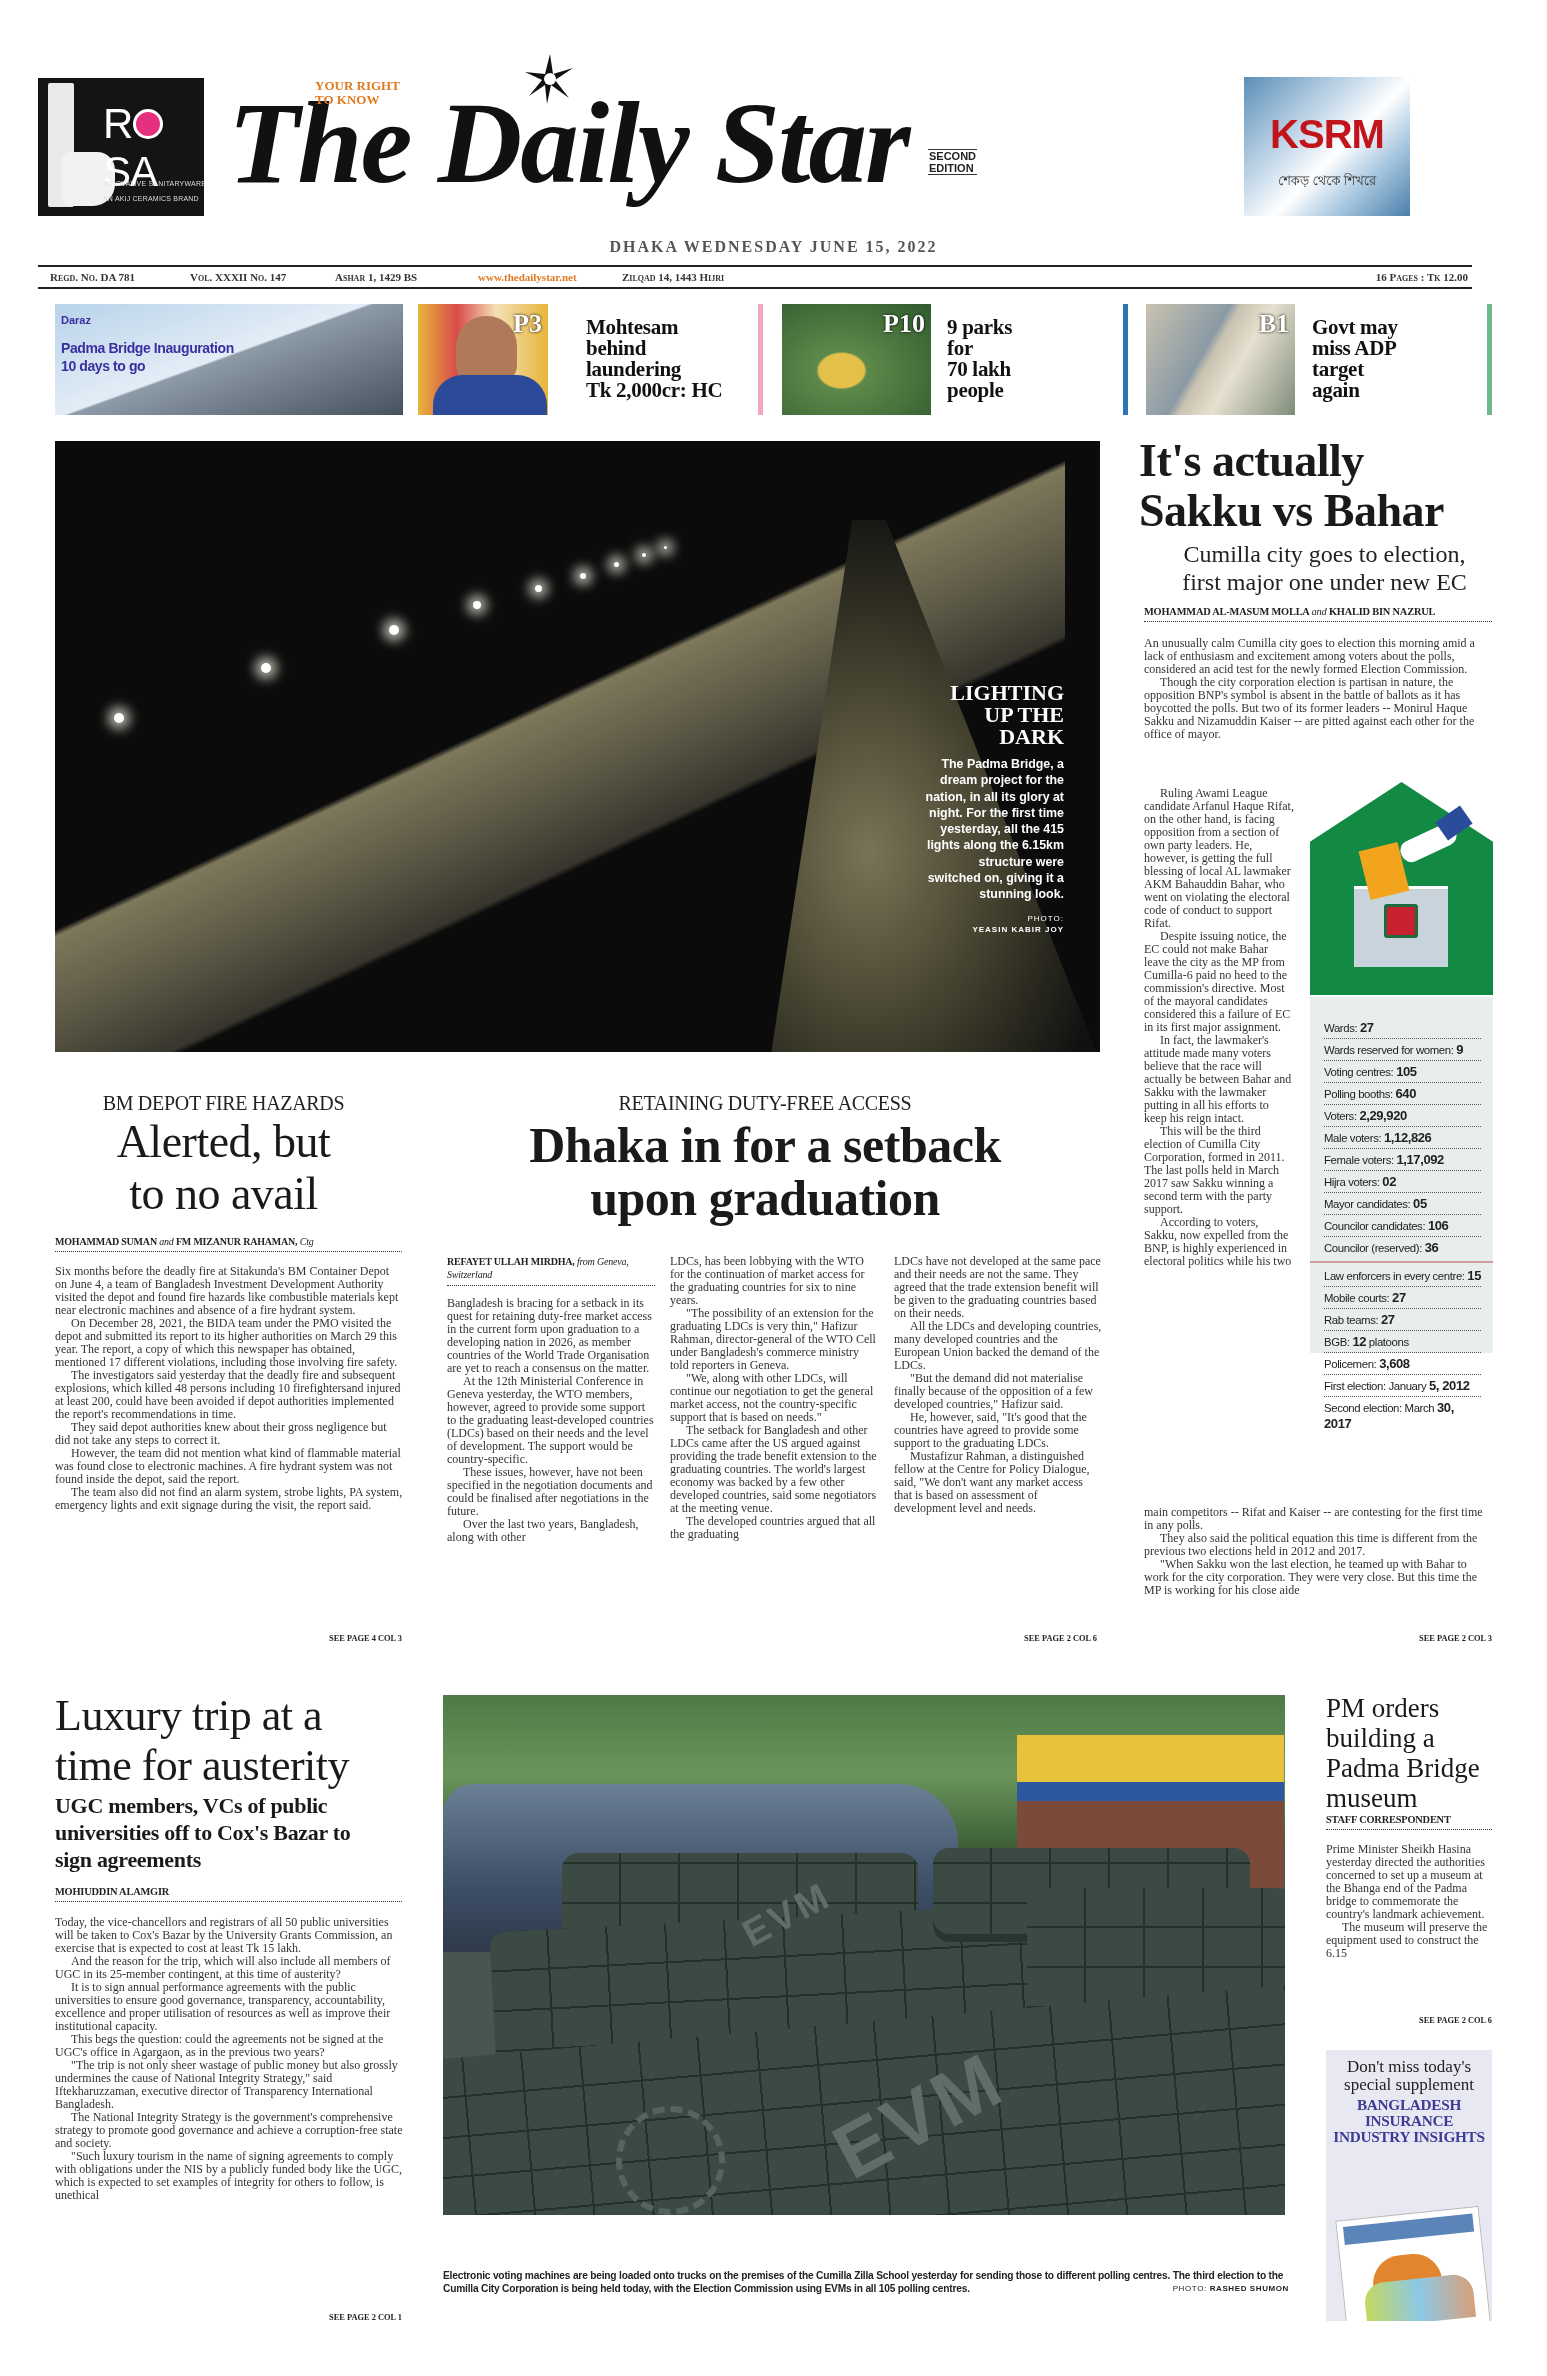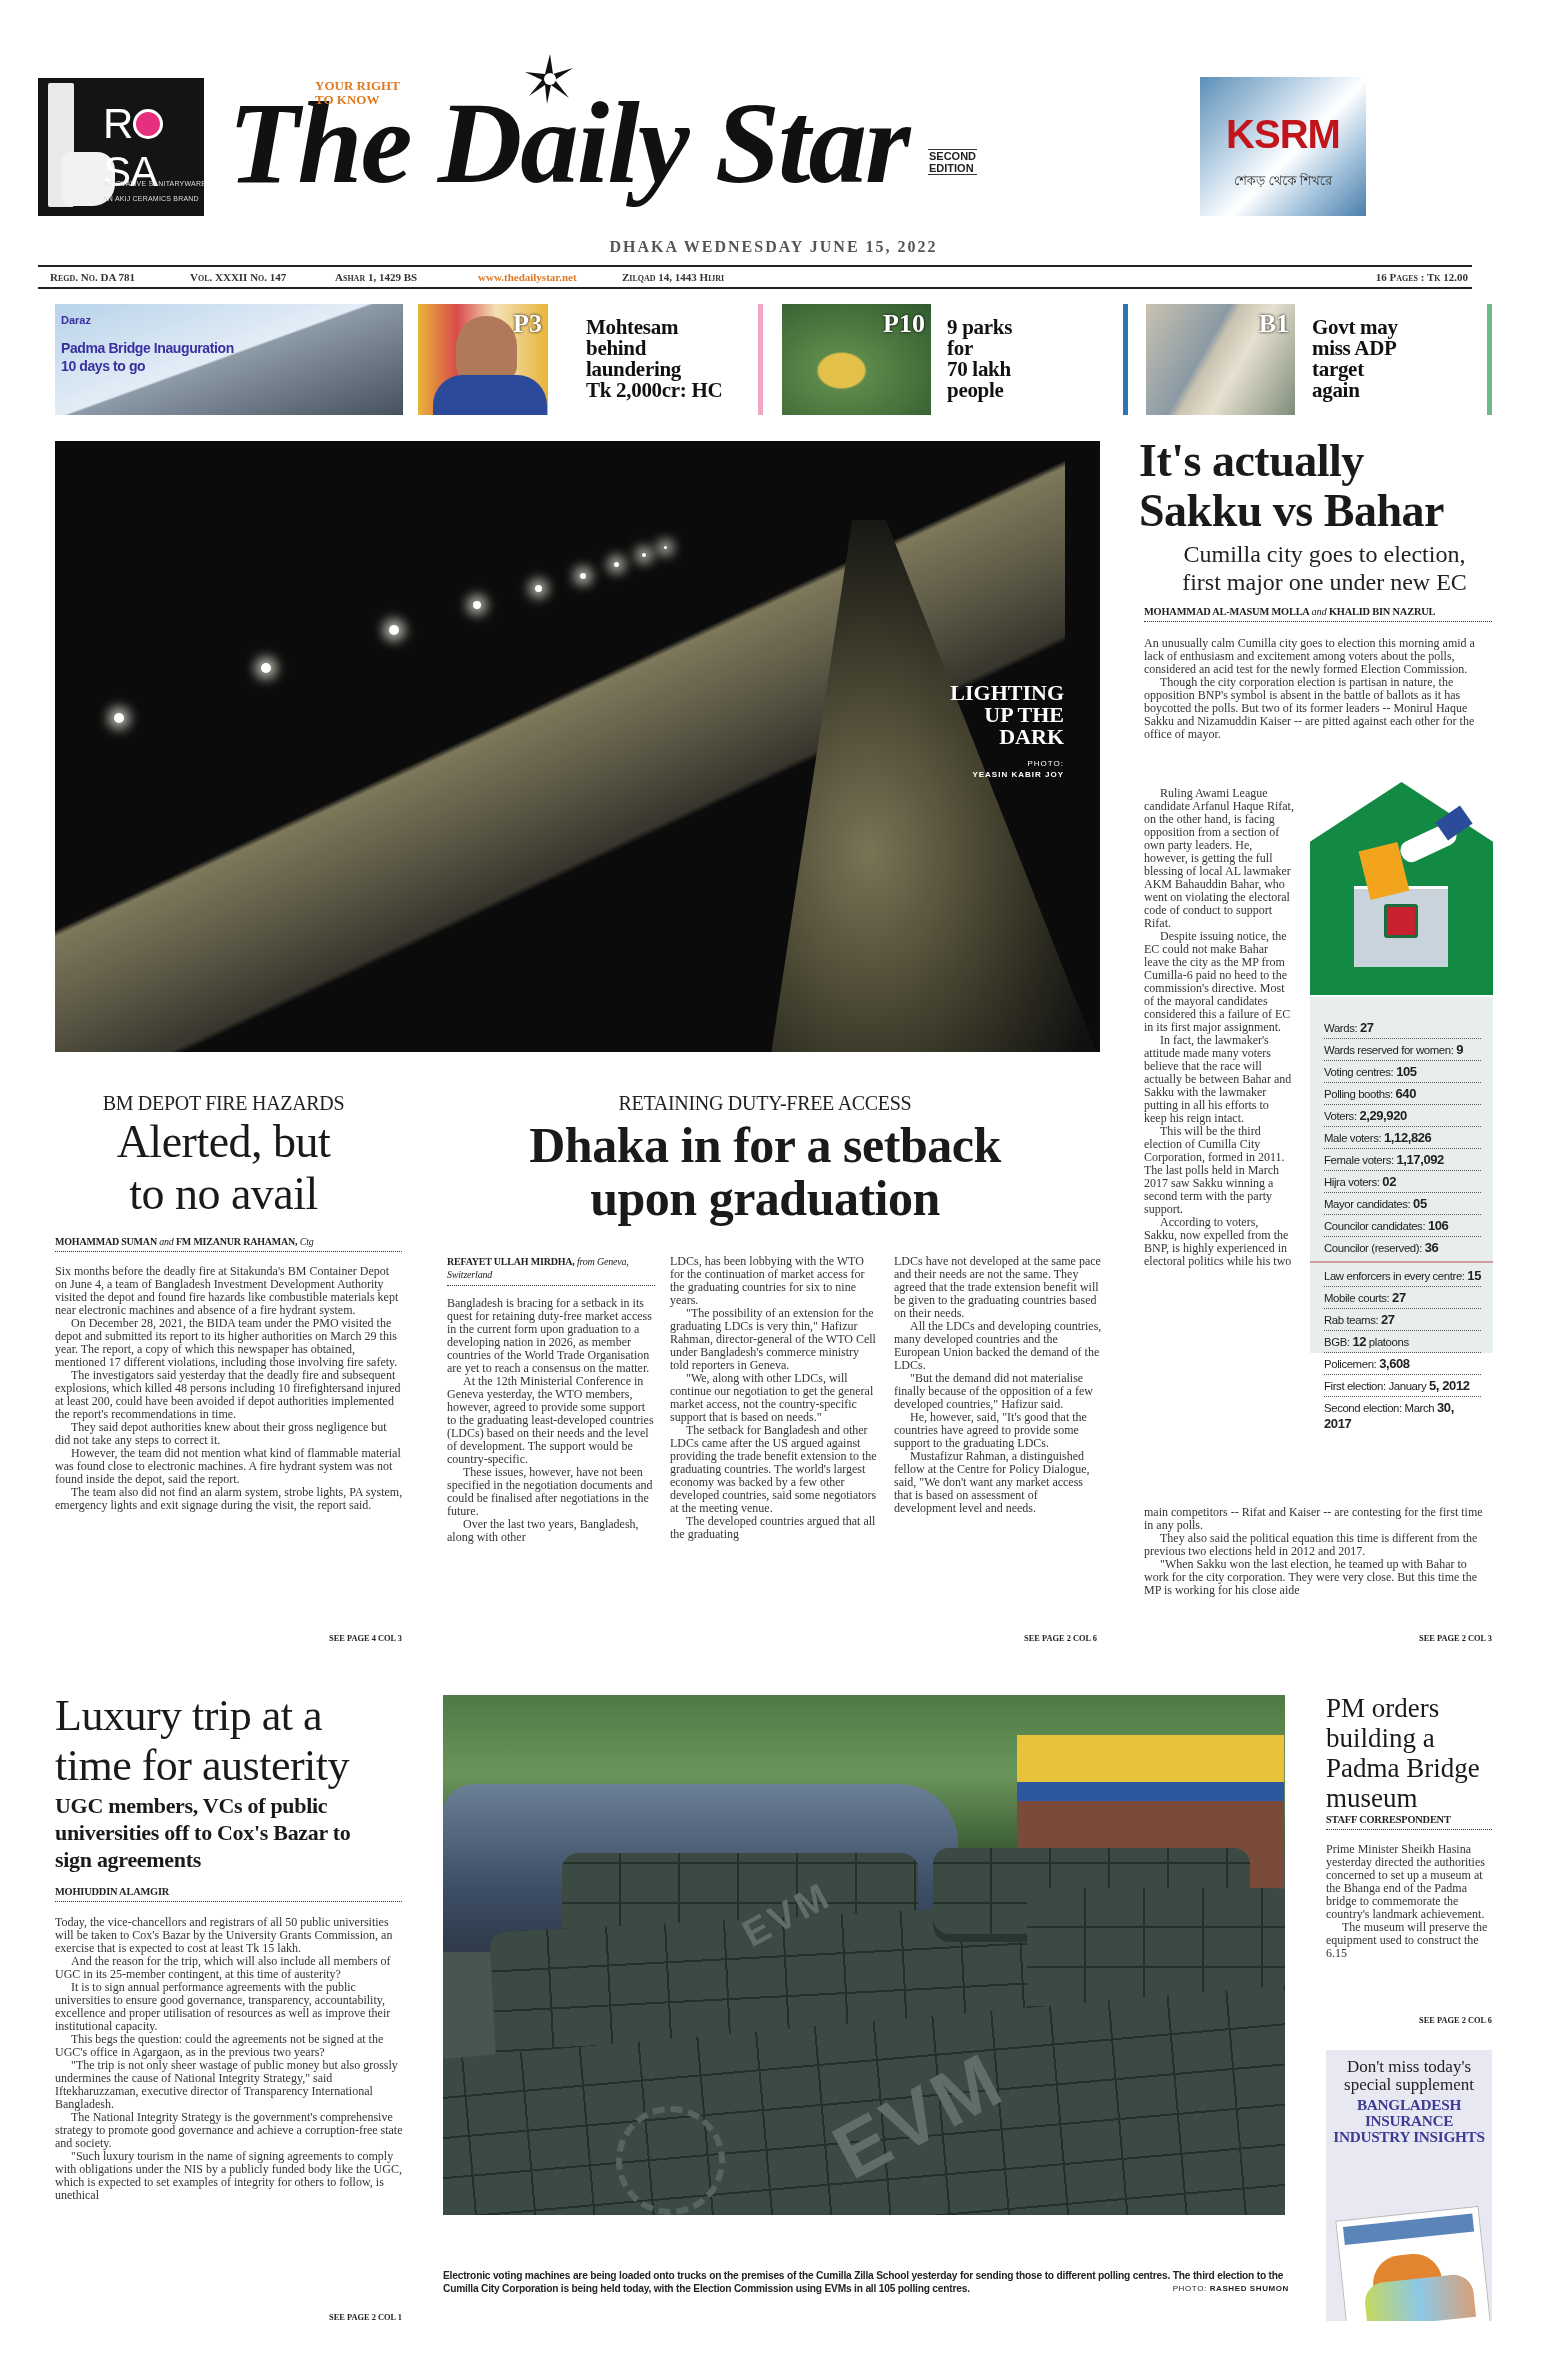"KSRM" .ad-ksrm { left: 1200px -> 1244px }
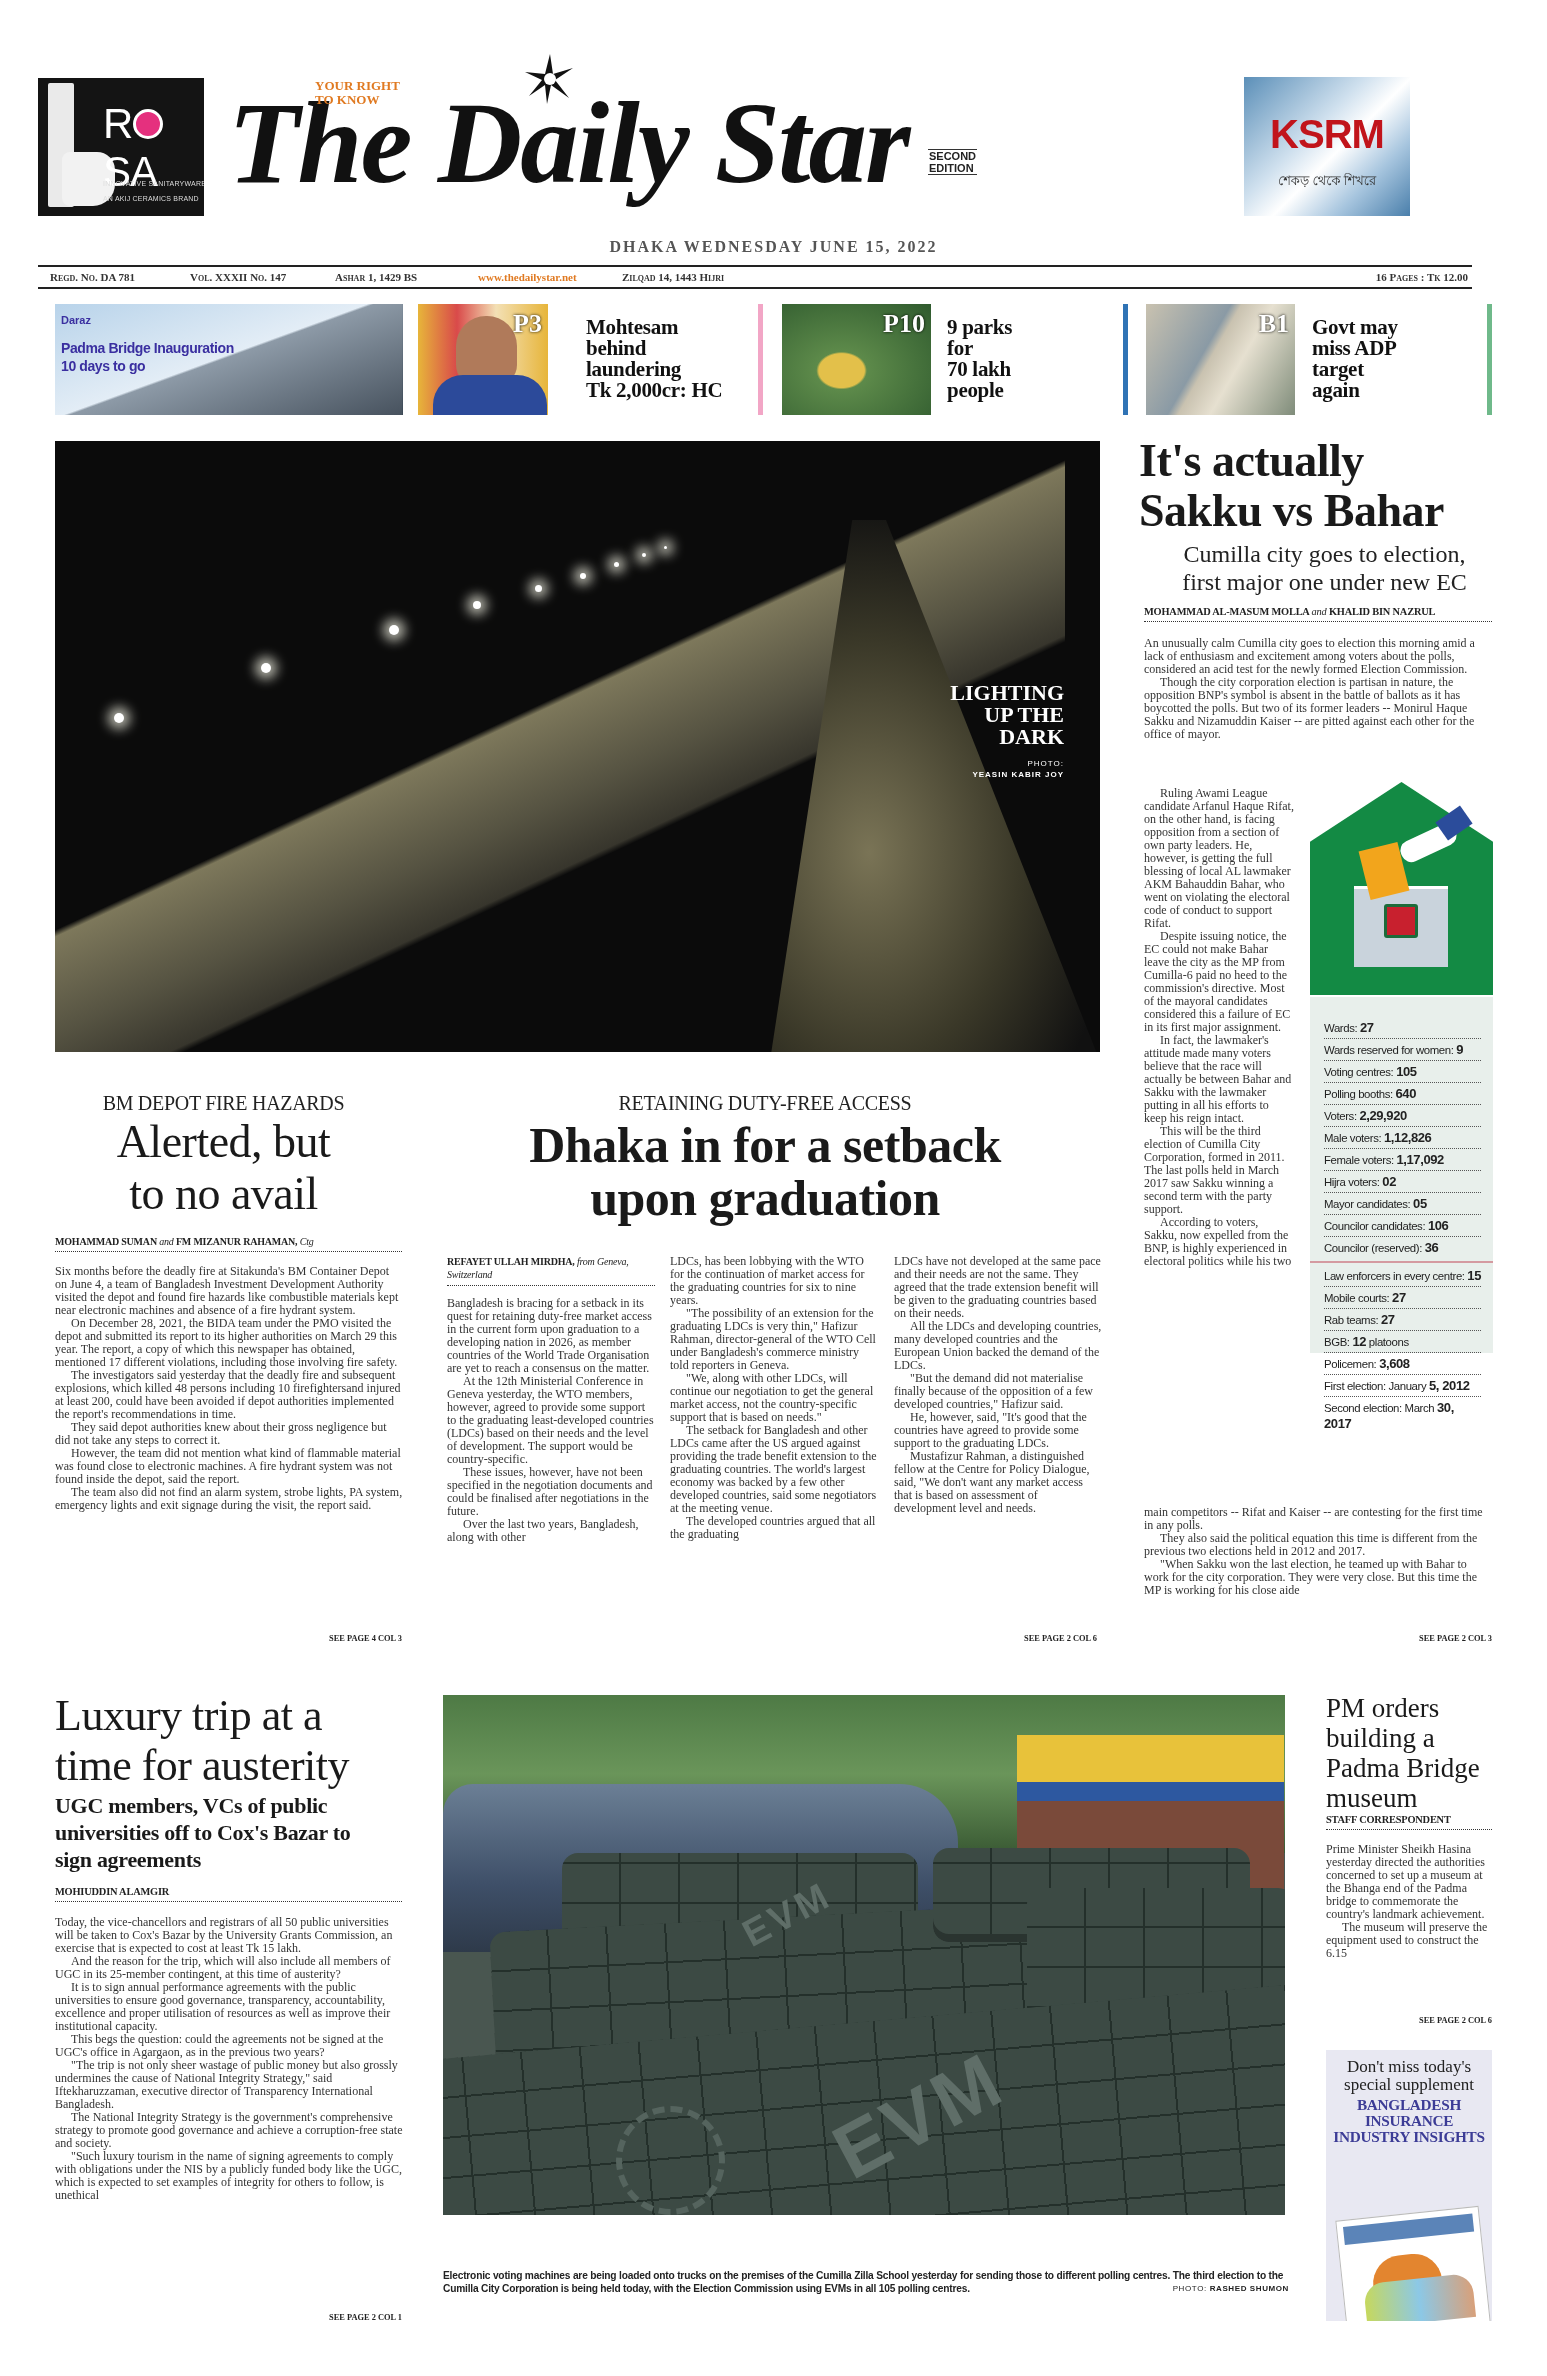"The Padma Bridge, a dream" div.body { html: none -> <div>The Padma Bridge, a dream project for the nation, in all its glory at night. For the first time yesterday, all the 415 lights along the 6.15km structure were switched on, giving it a stunning look.</div> }
